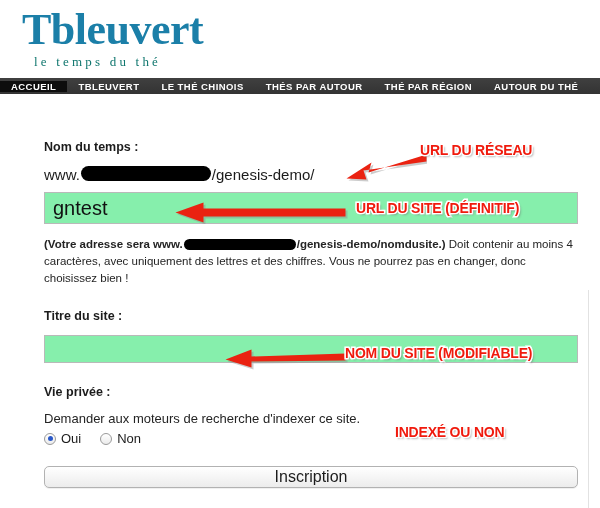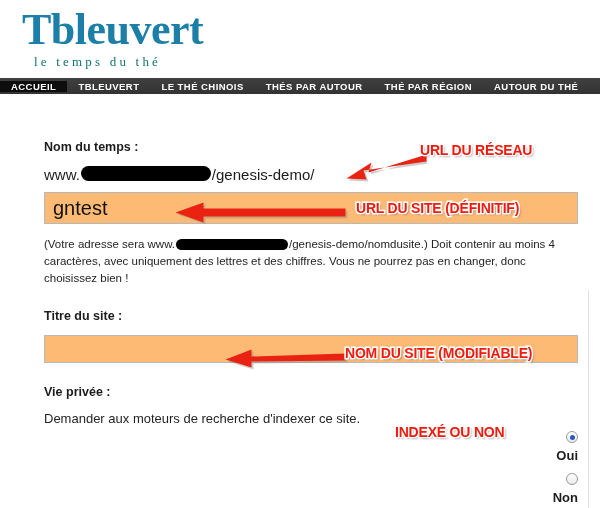"gntest" .text-input { background: #fdba74 -> #86efac }
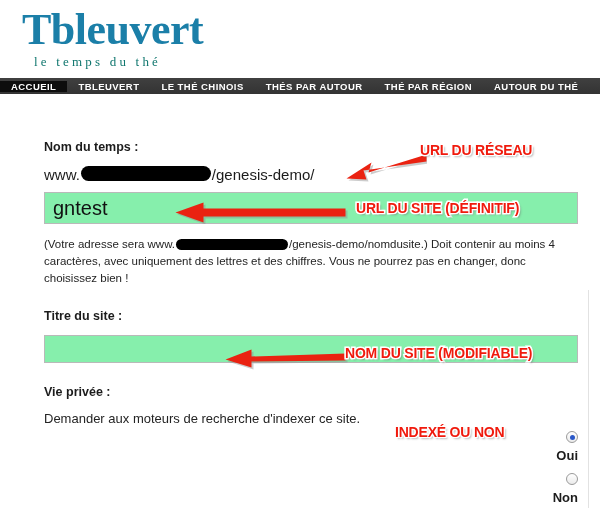"(Votre adresse sera www." .help-text b { font-weight: 400 -> 700 }
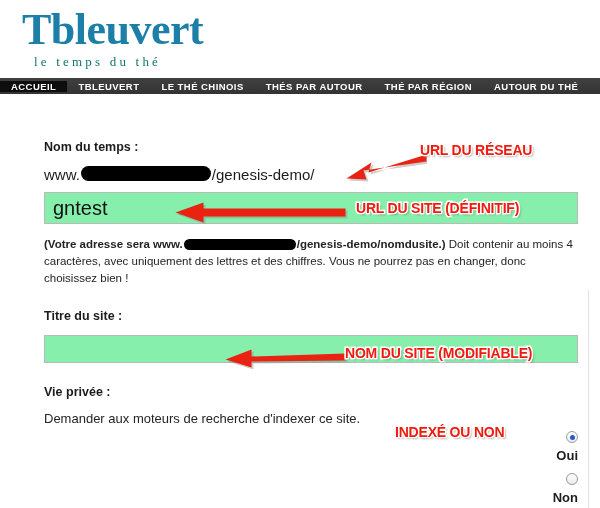"Oui" .radio-row { align-items: flex-end -> center; flex-direction: column -> none; font-weight: 700 -> 400 }
